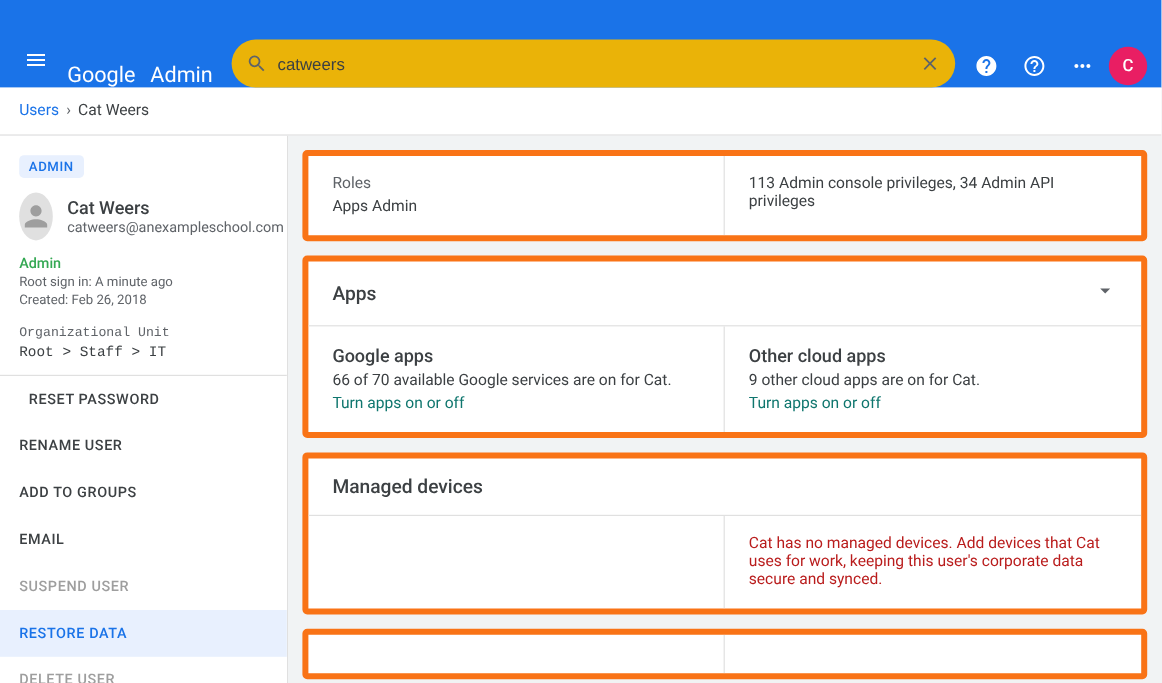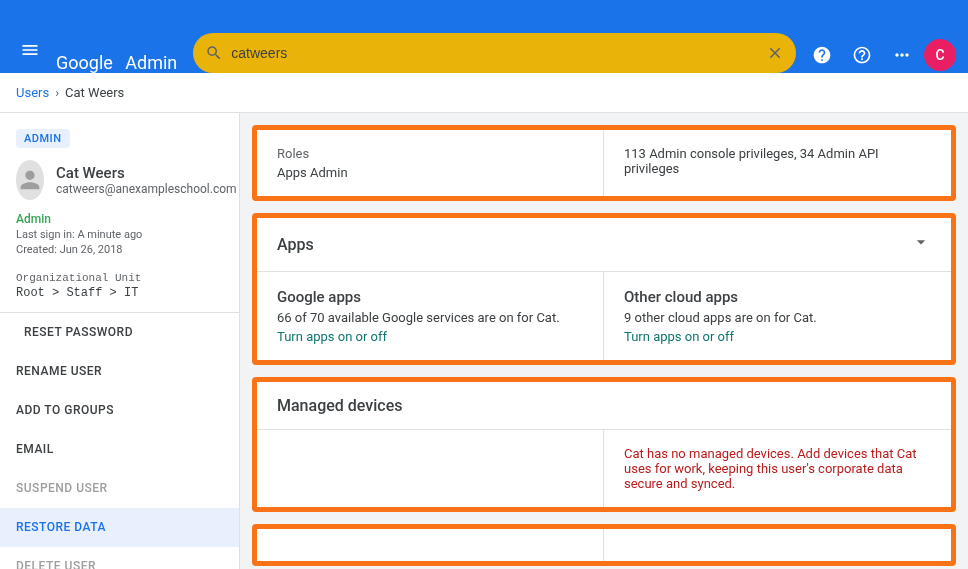"Last sign in: A minute" div.status-details { text: Last -> Root }
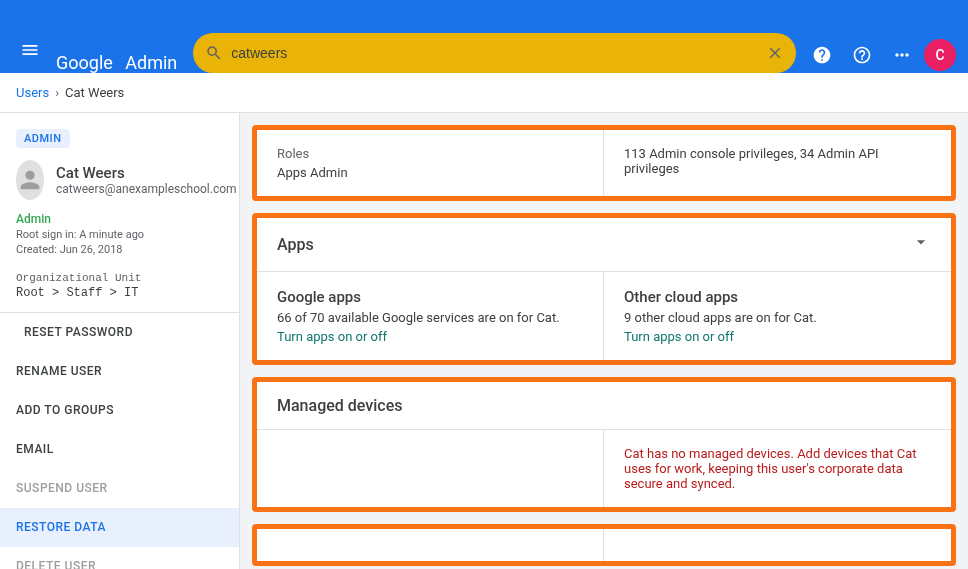"Created: Jun 26, 2018" div.status-details { text: Jun -> Feb }
